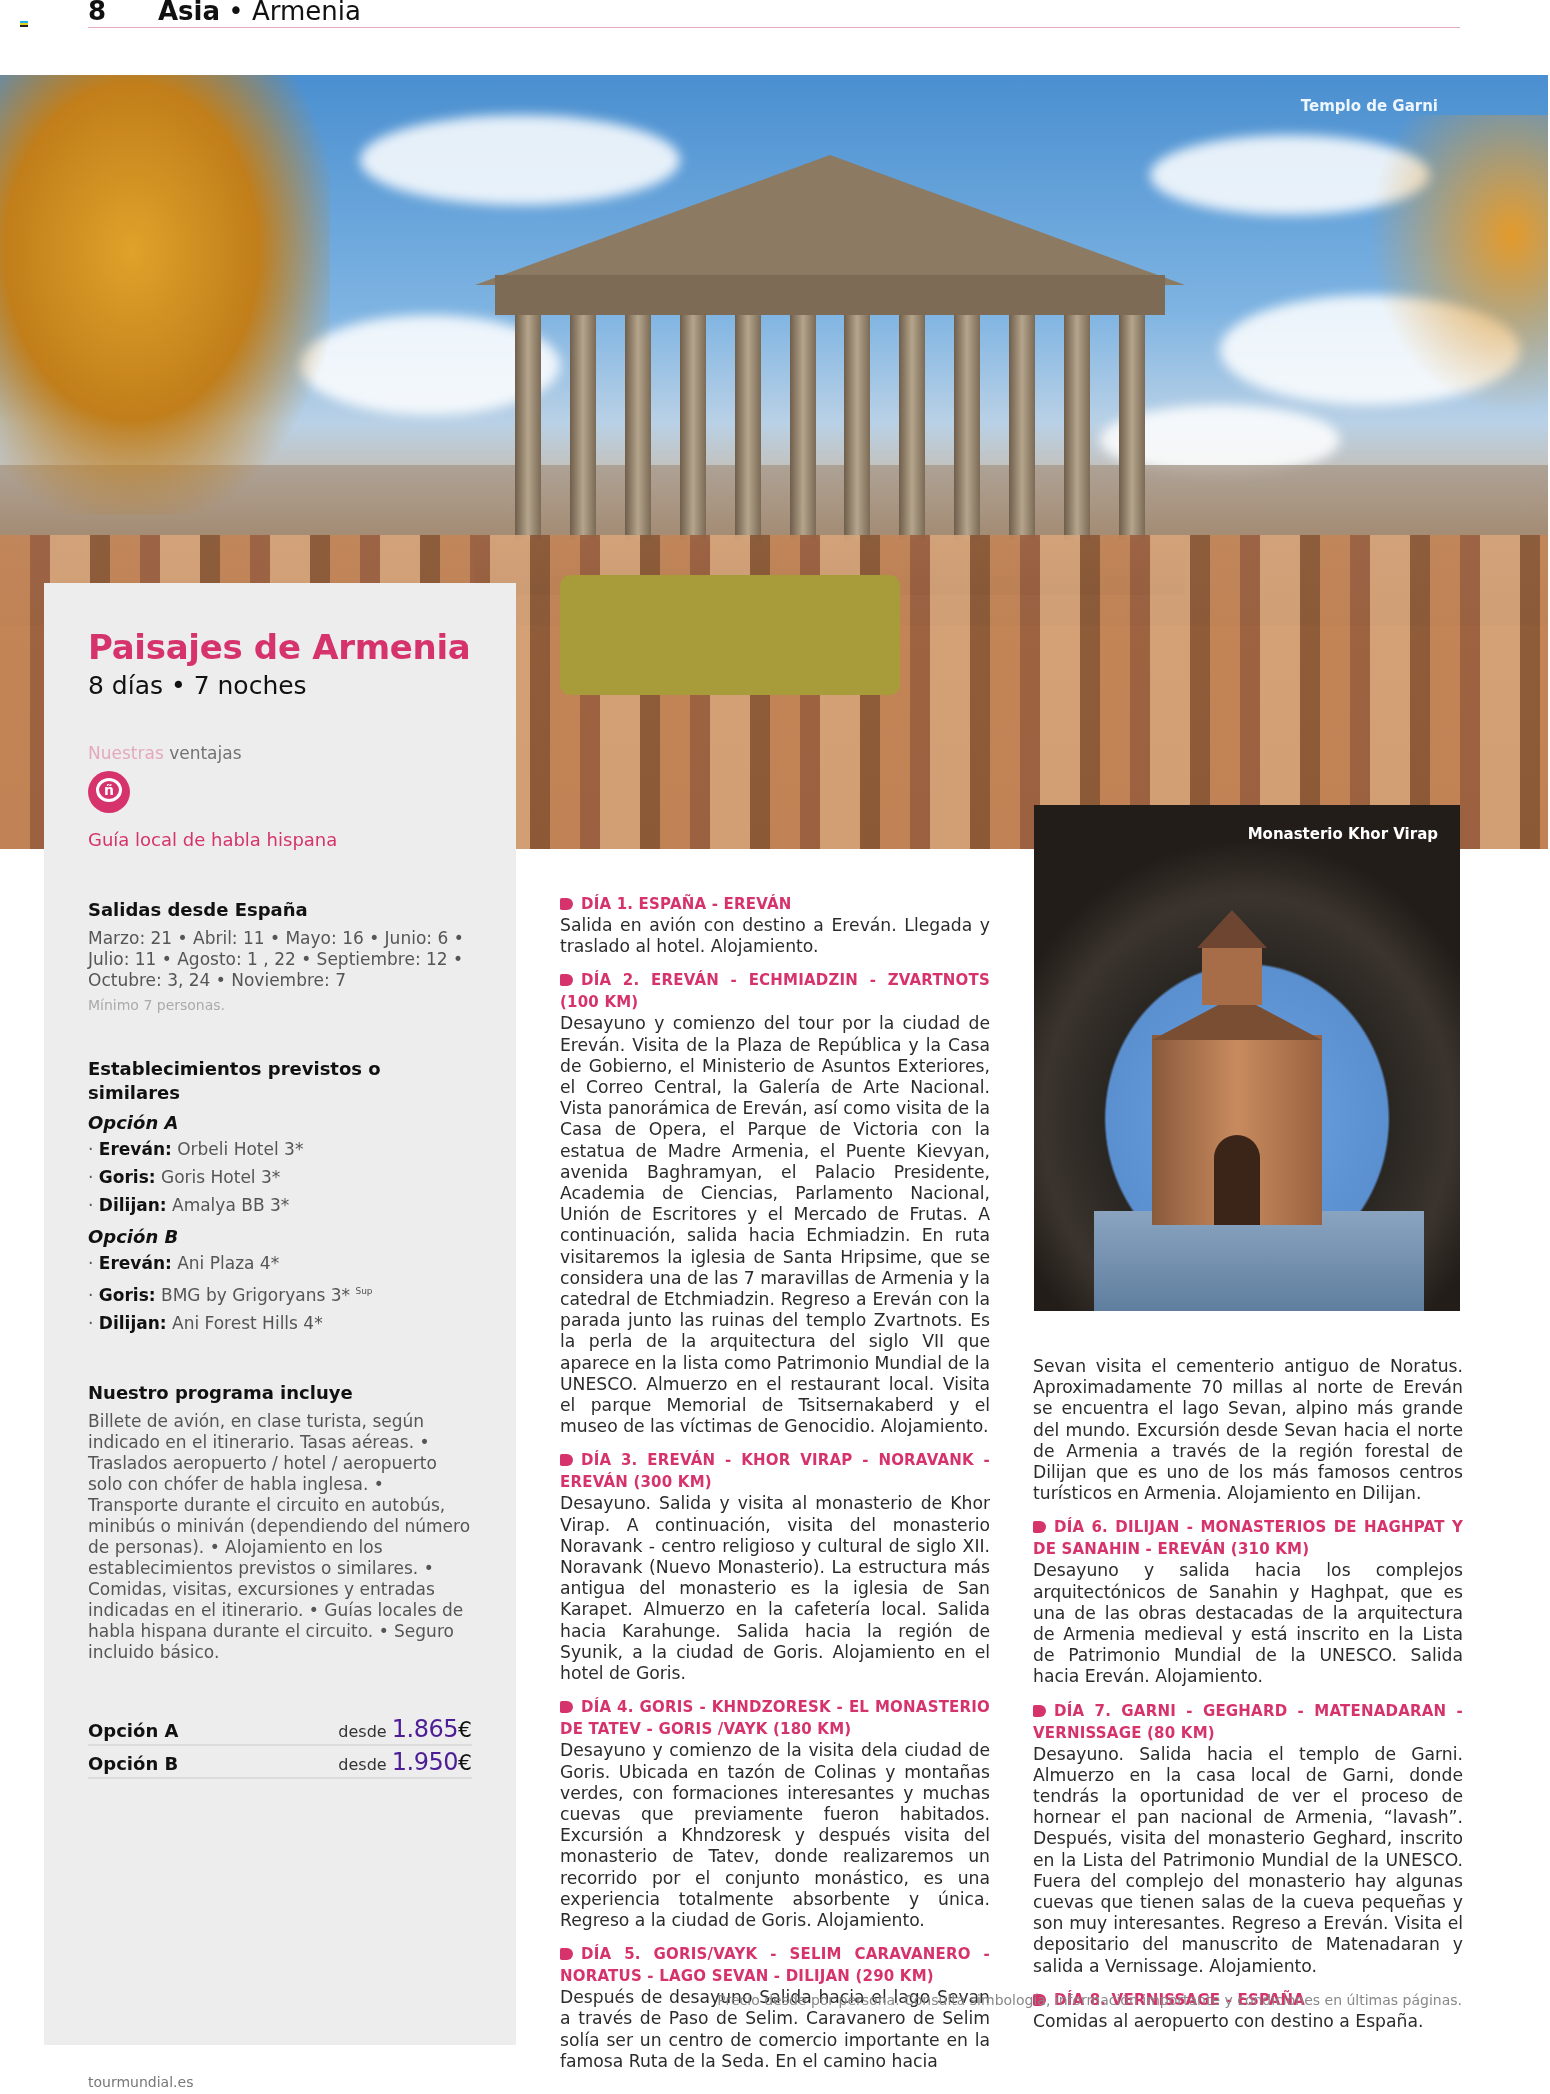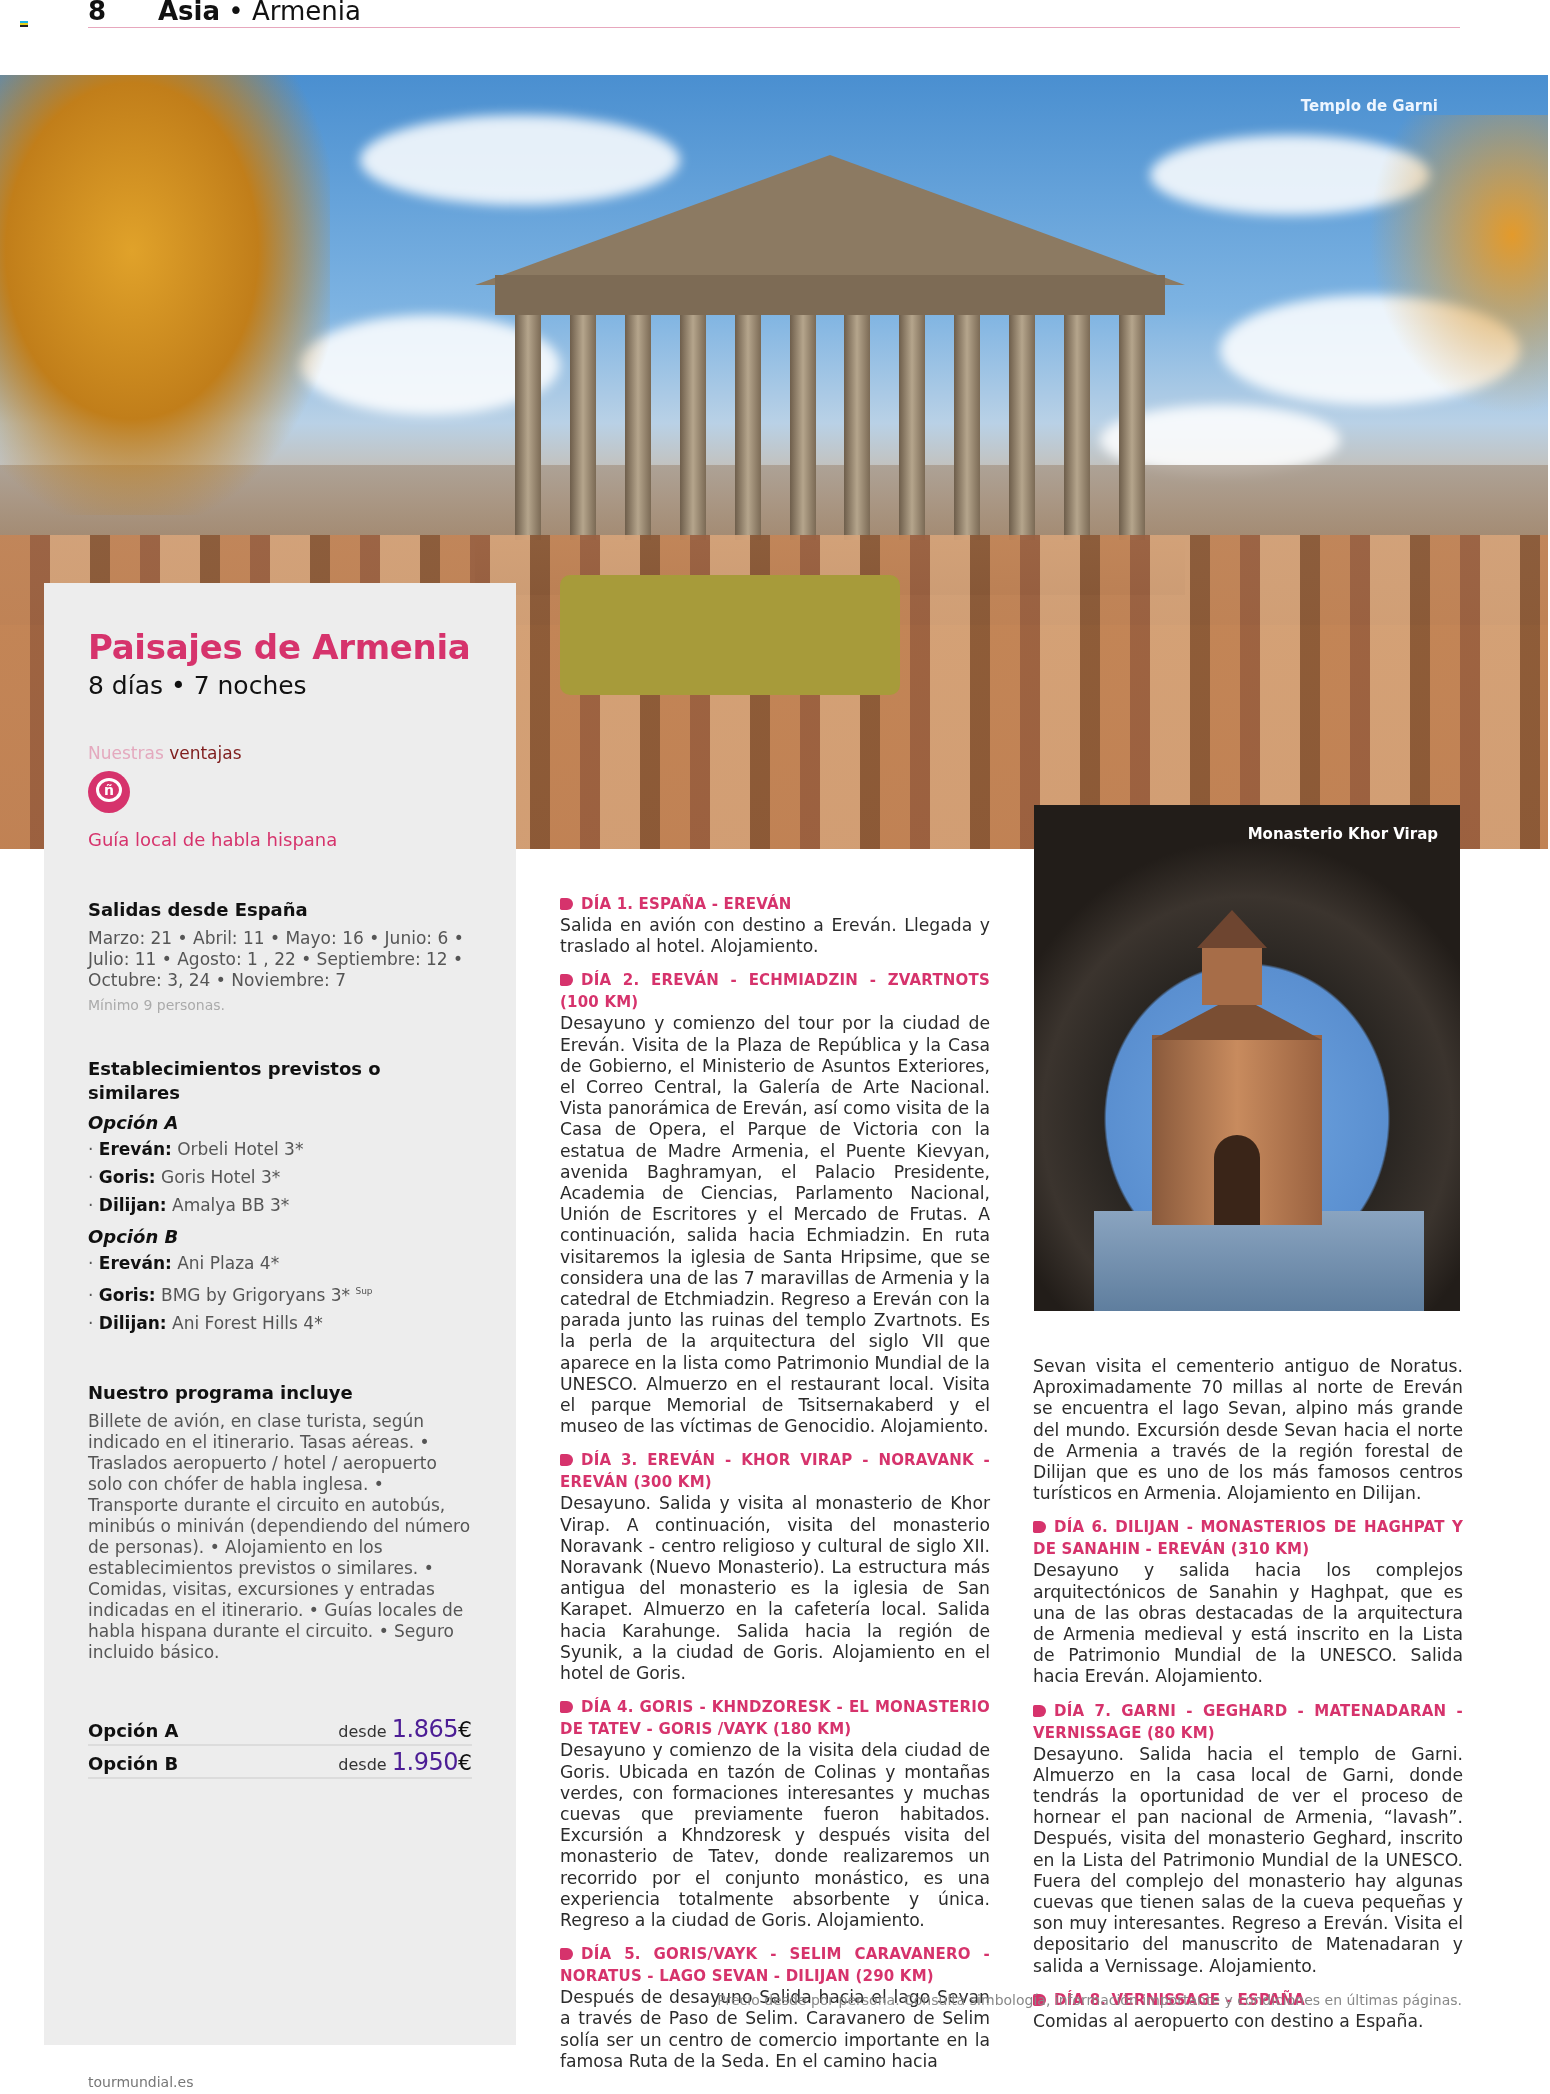"ventajas" .adv-label b { color: #7f1d1d -> #737373 }
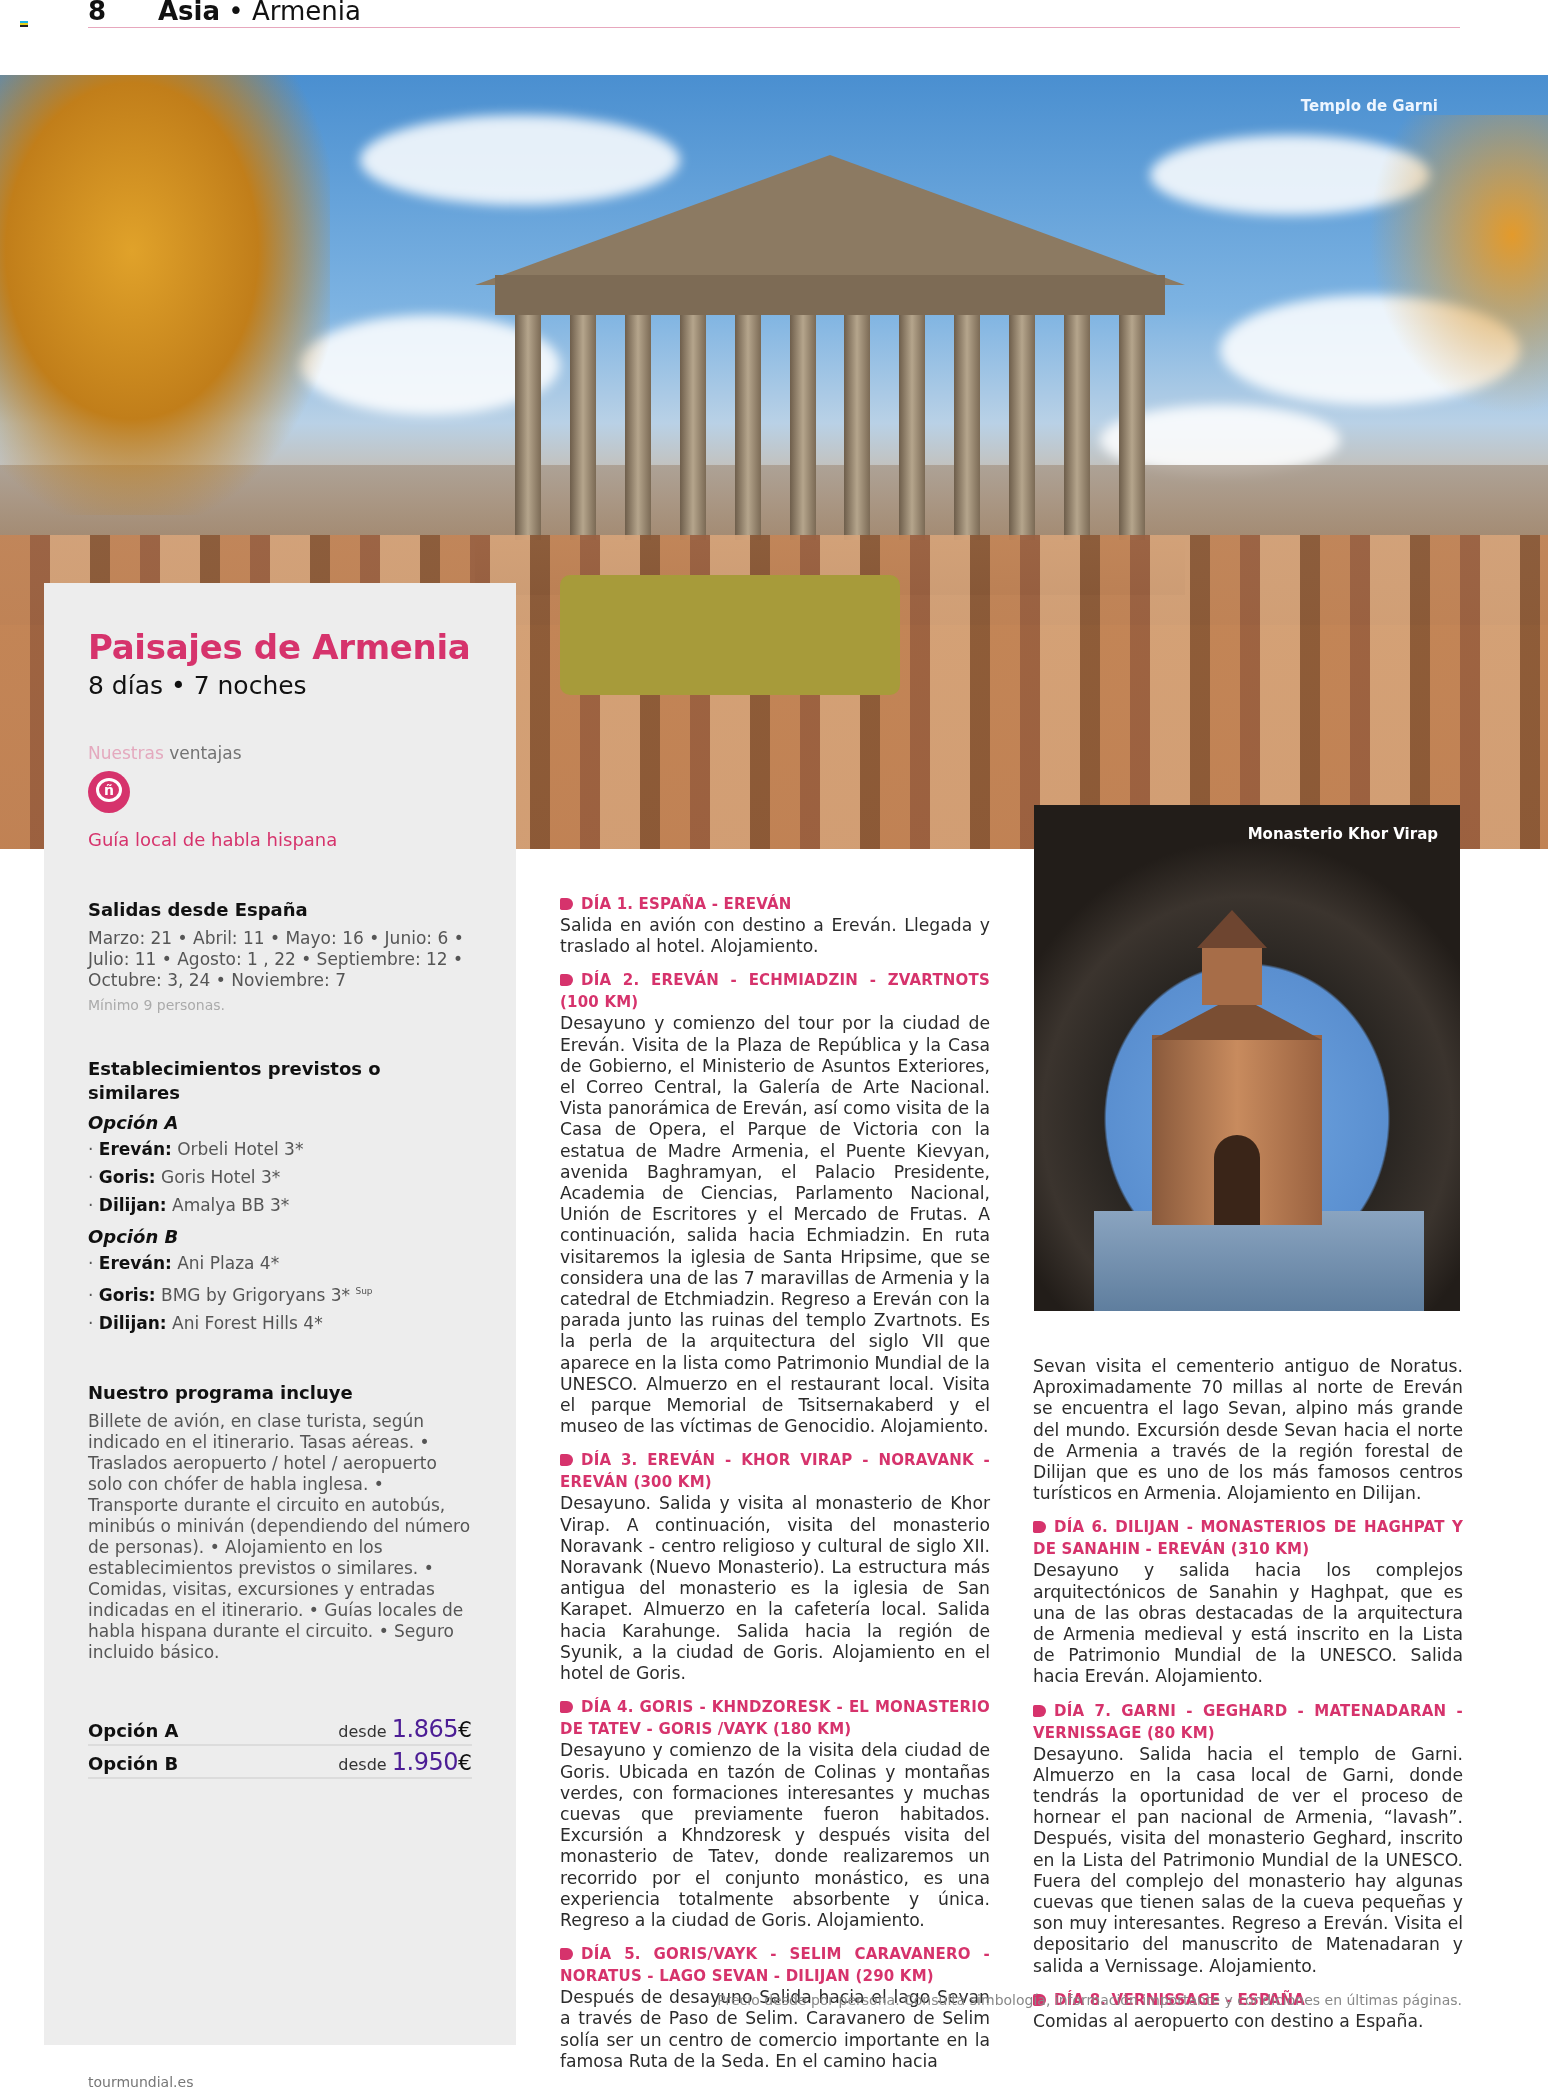"Mínimo 9 personas." div.min-note { text: 9 -> 7 }
